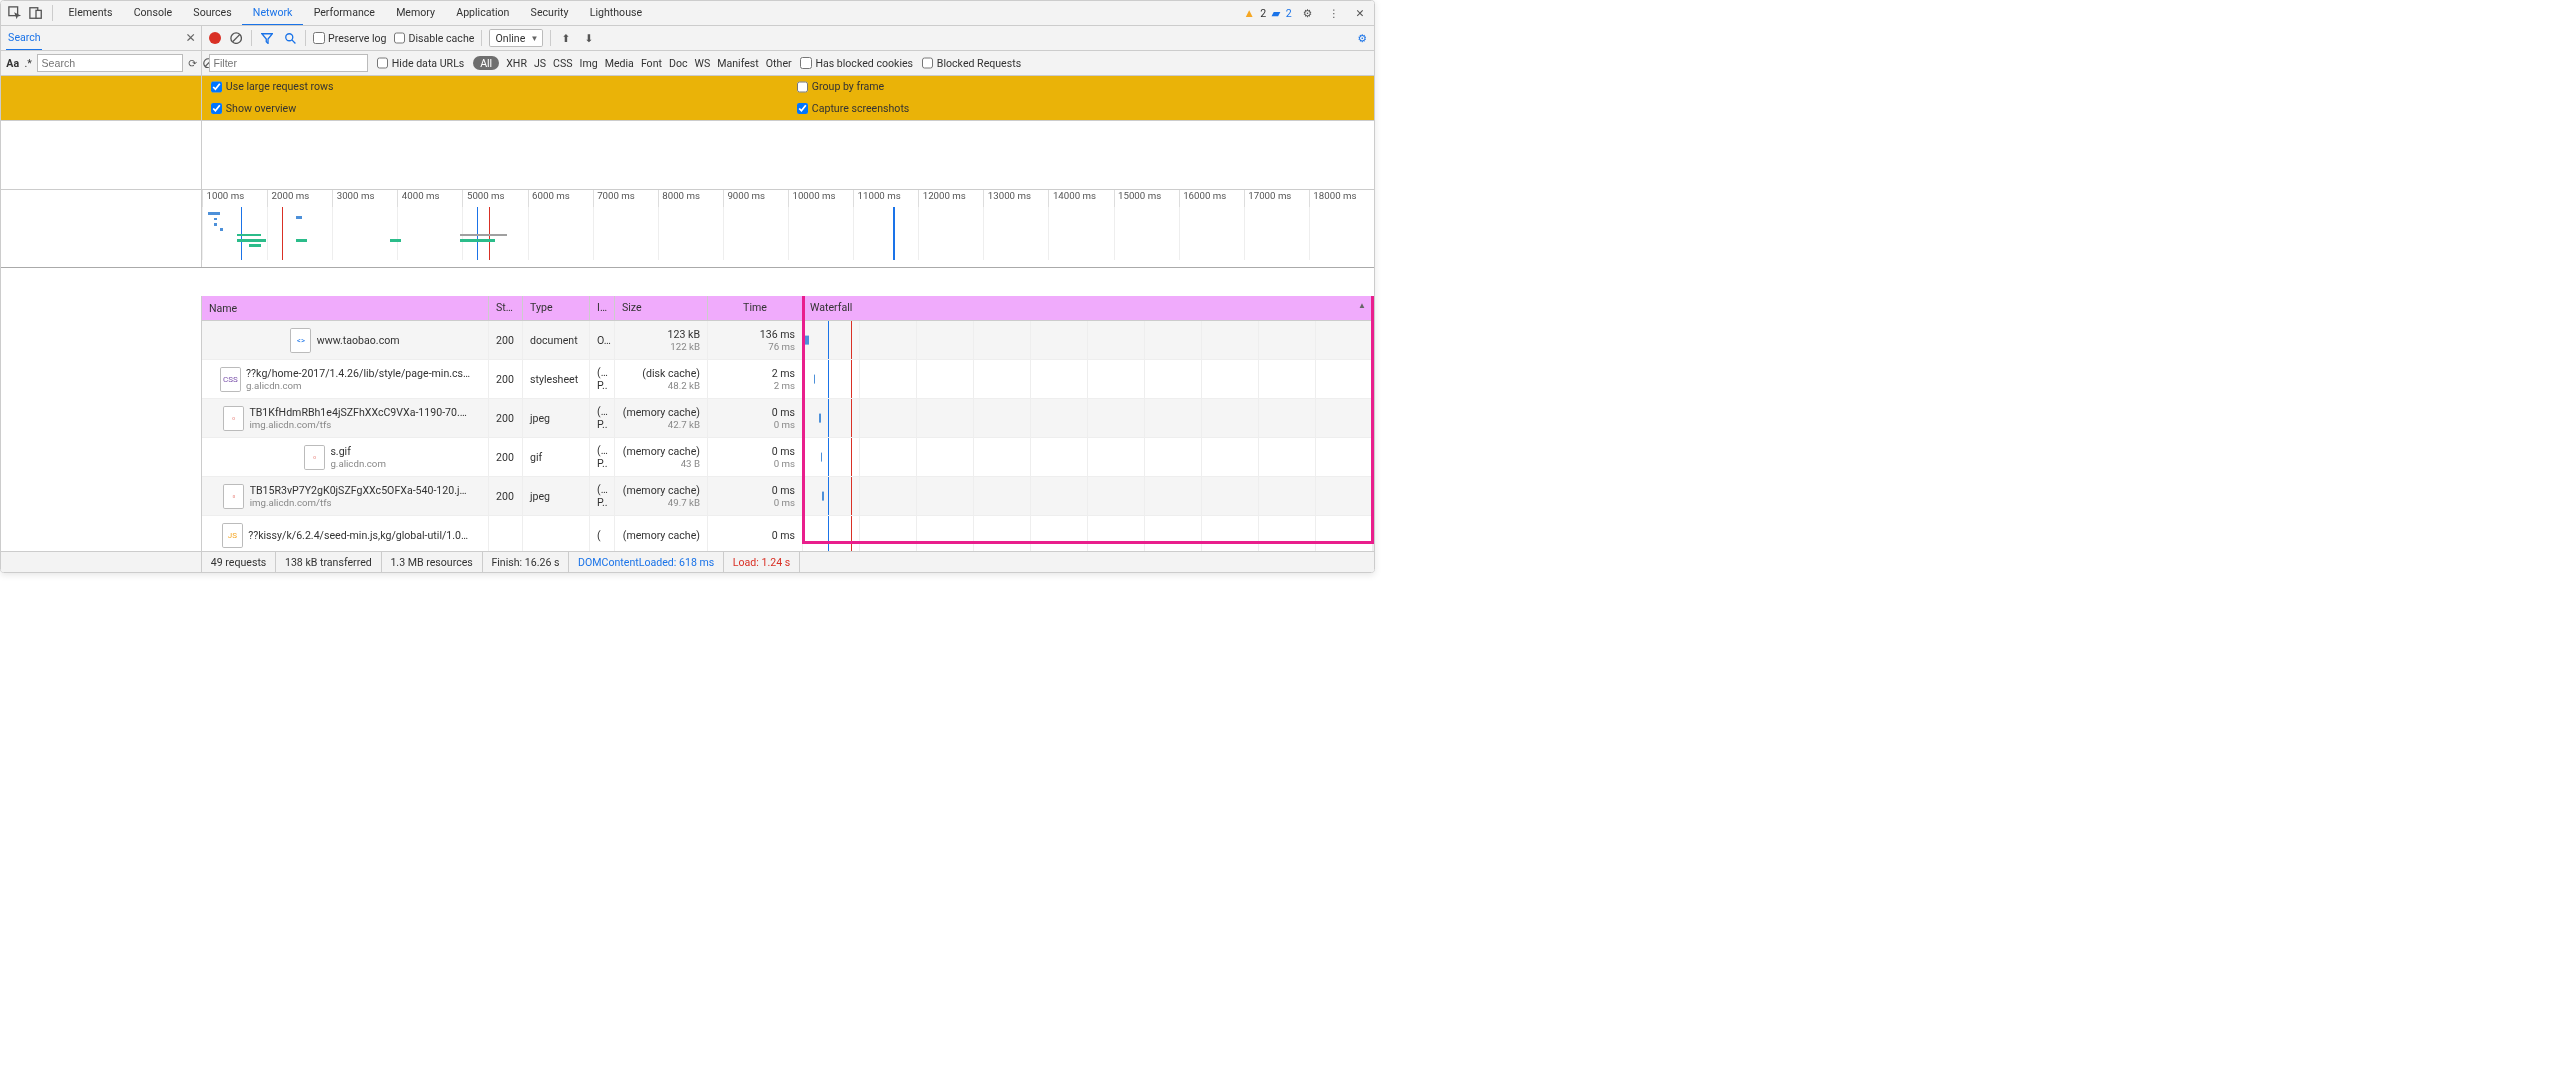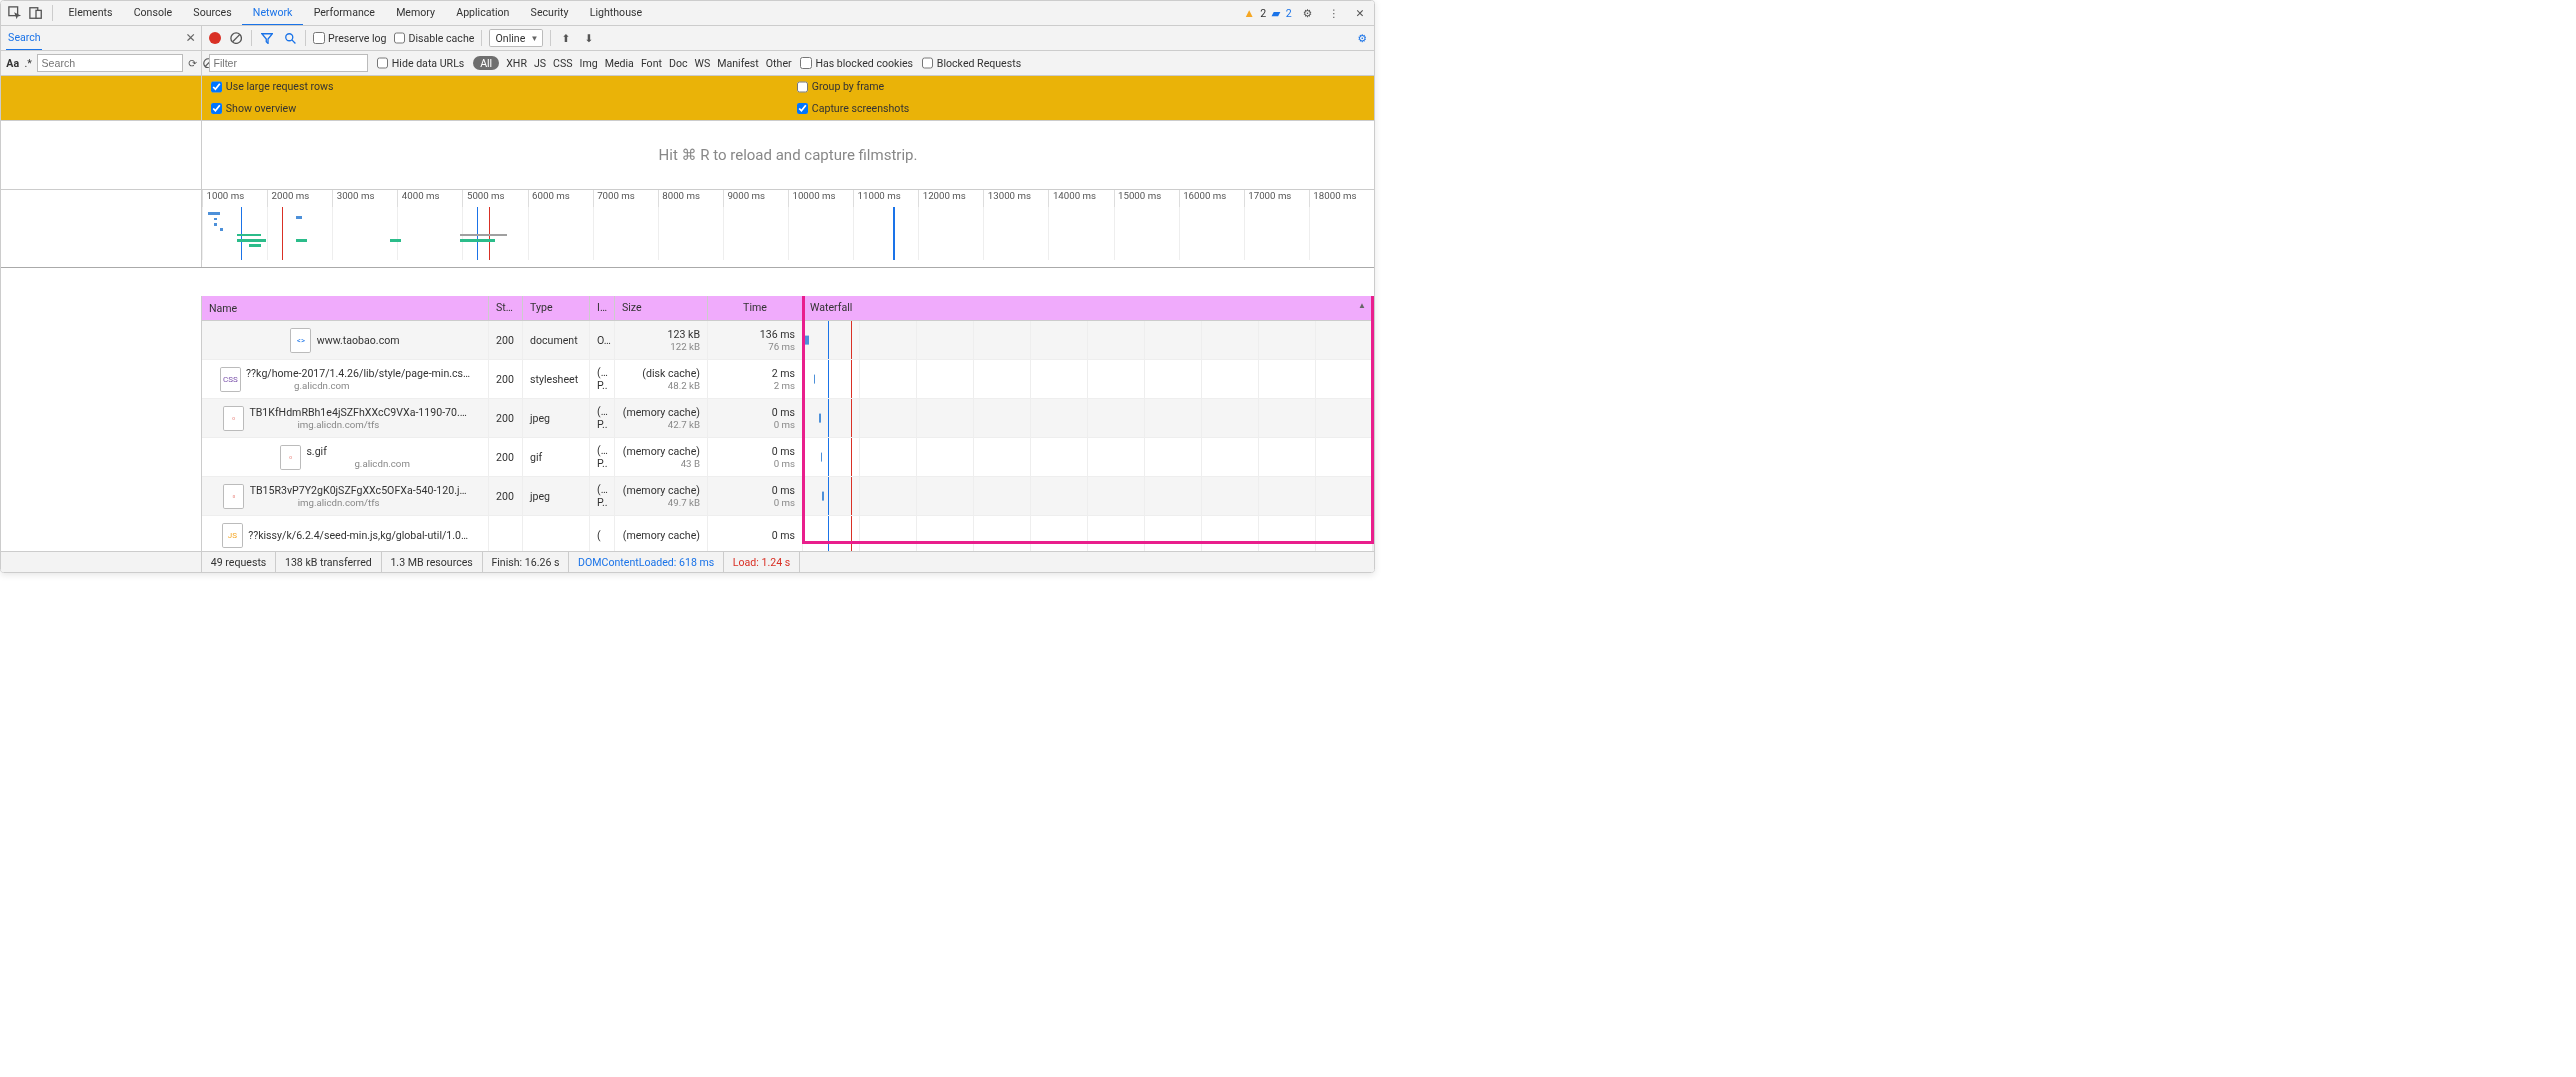"Hit ⌘ R to reload" div.content { html: <div>Hit ⌘ R to reload and capture filmstrip.</div> -> none }
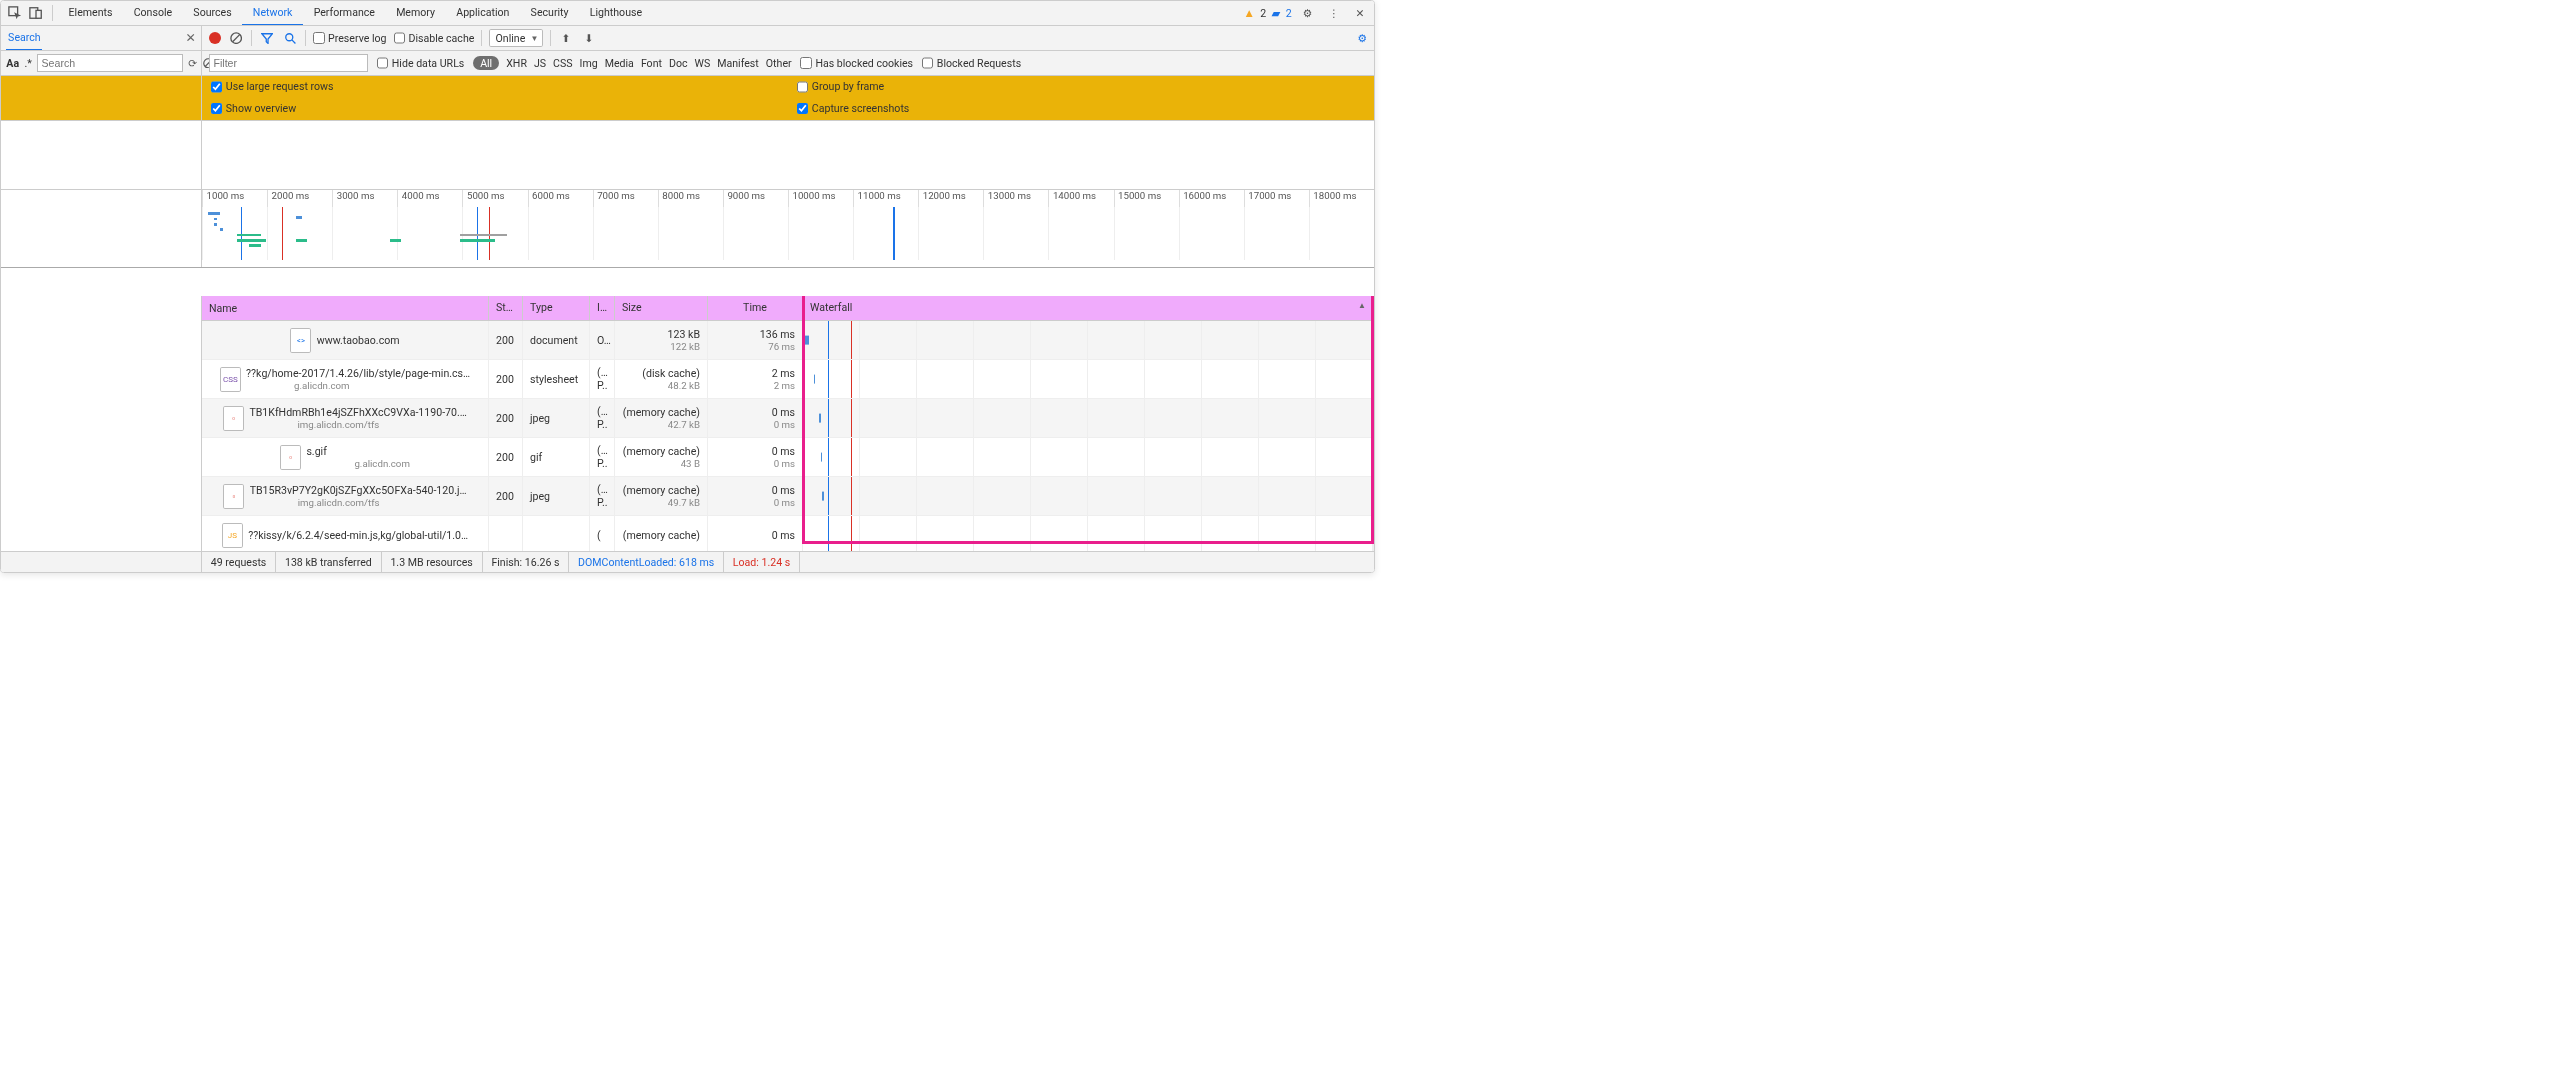"g.alicdn.com" .col-name .name-text .sub { margin-left: 48px -> none }
